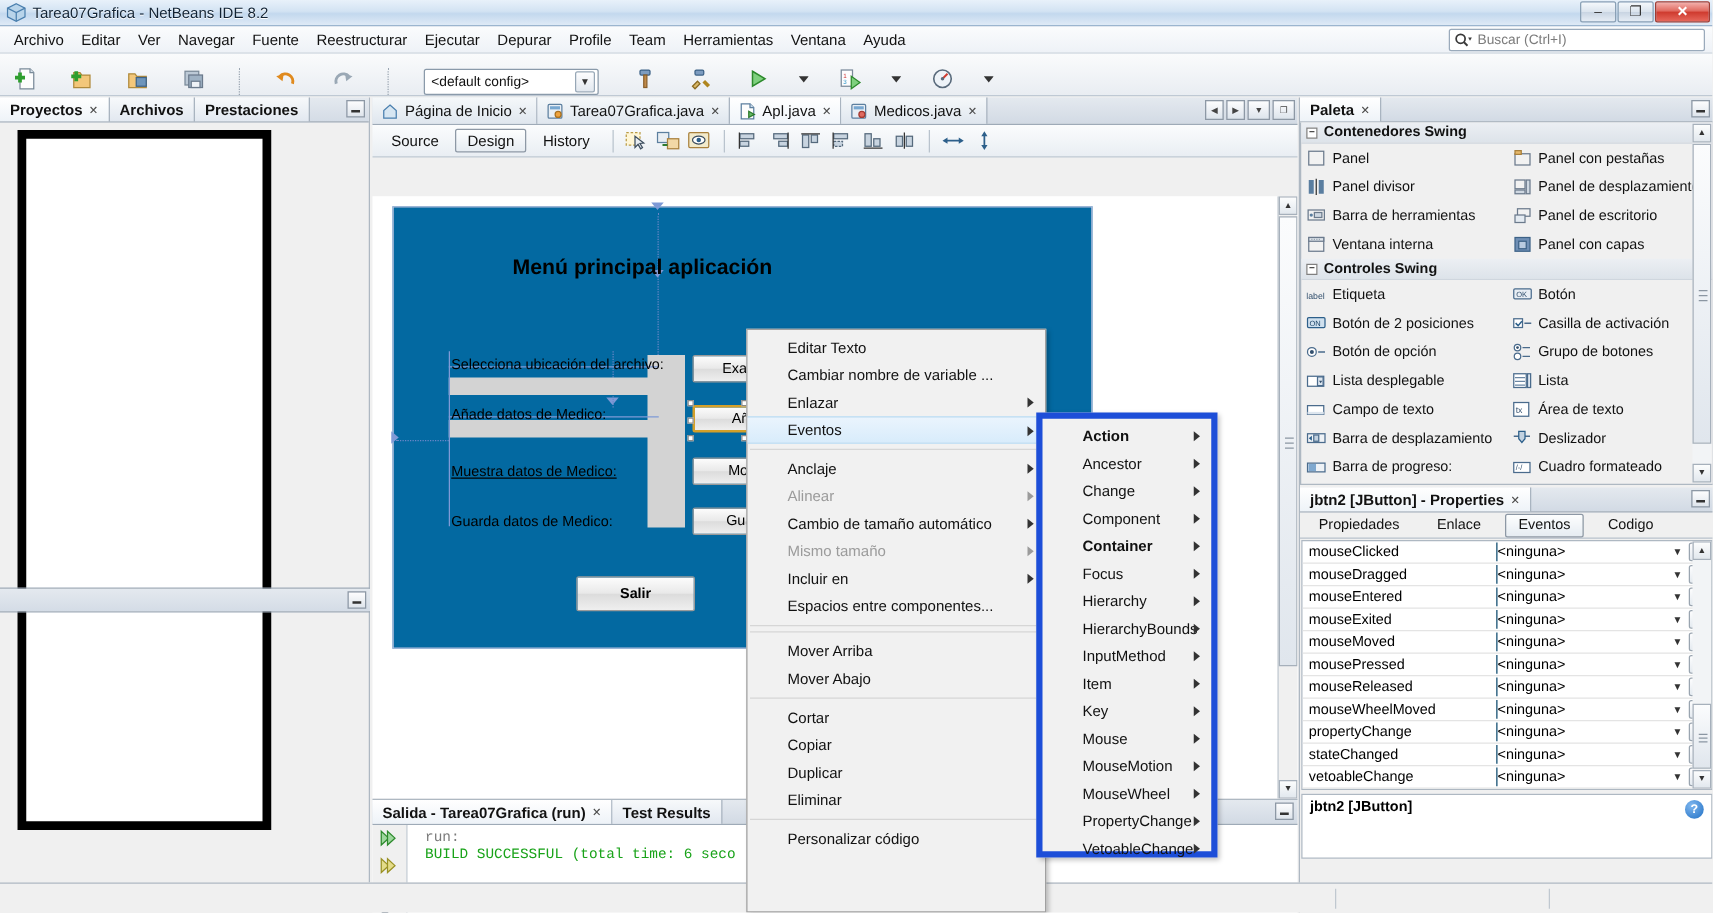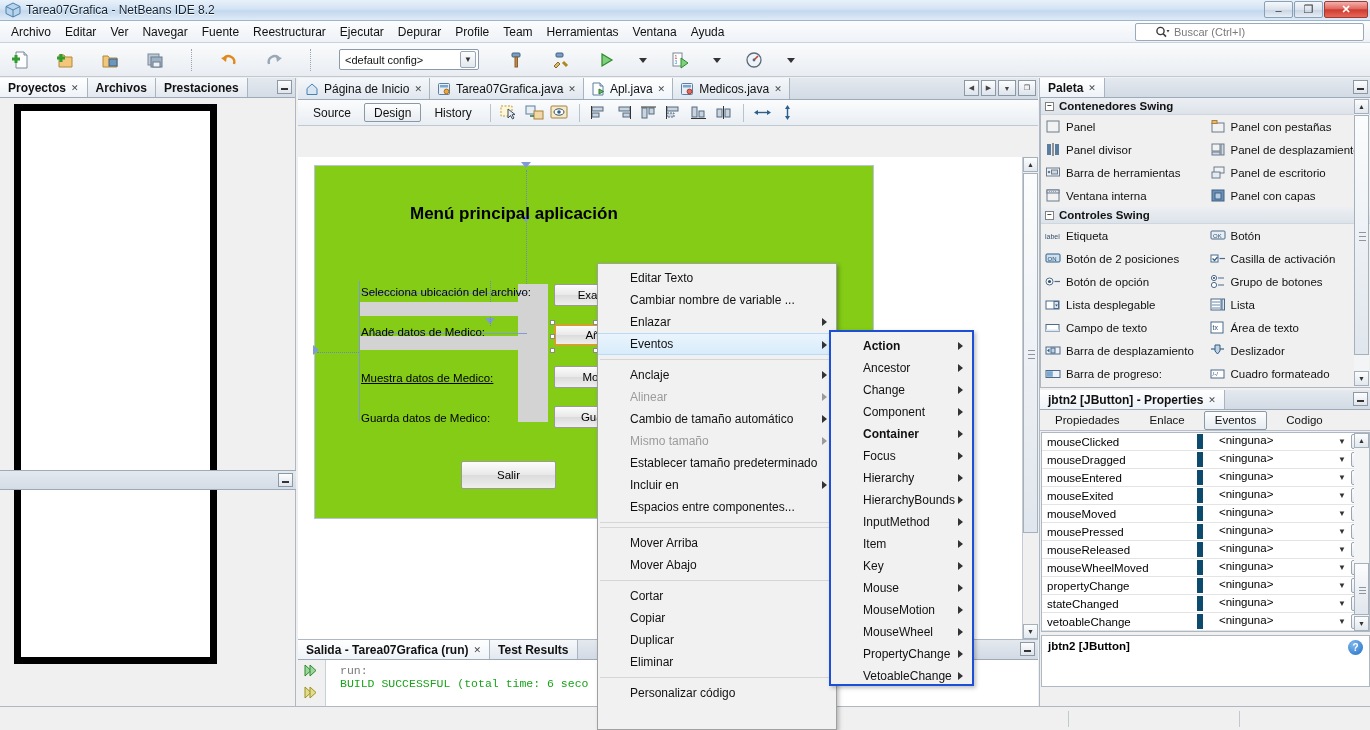"Buscar (Ctrl+I)" #searchbox { padding-left: 19px -> 3px; width: 229px -> 205px }
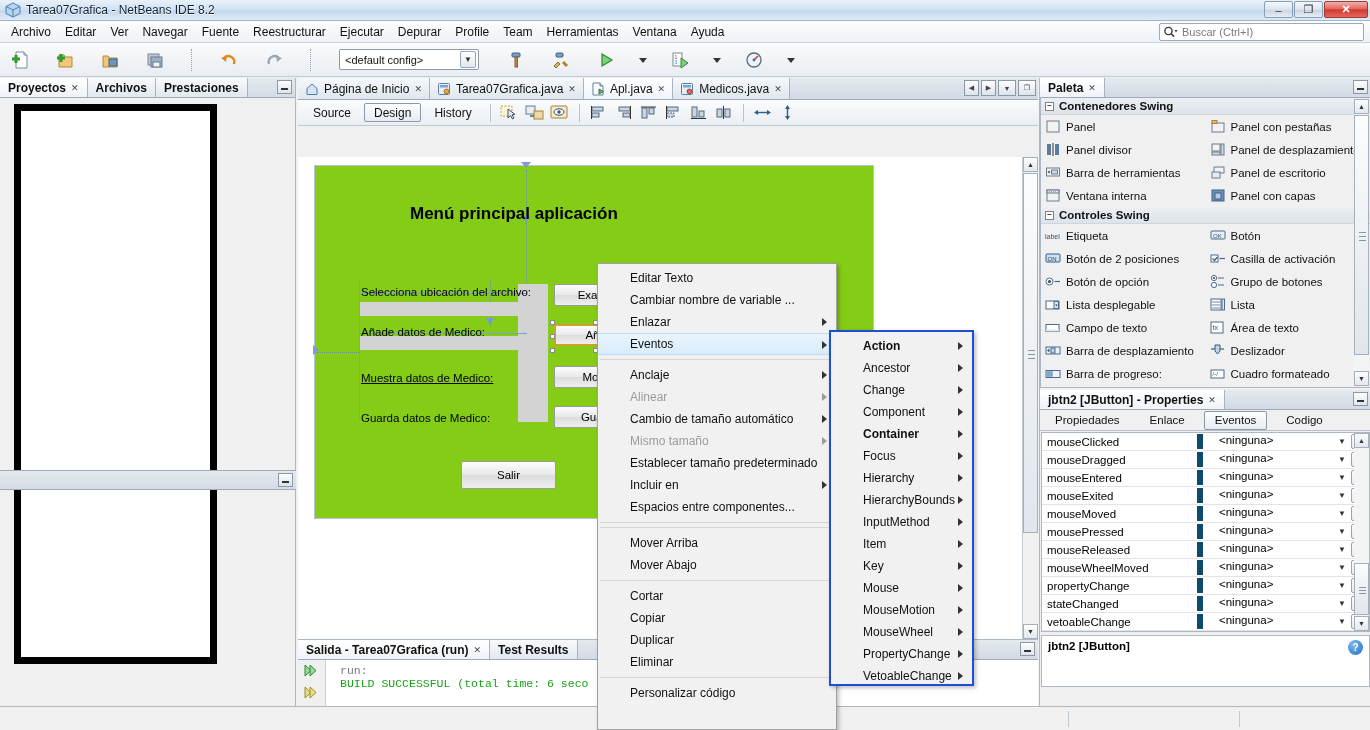"<default config>" #toolbar { align-items: center -> flex-end }
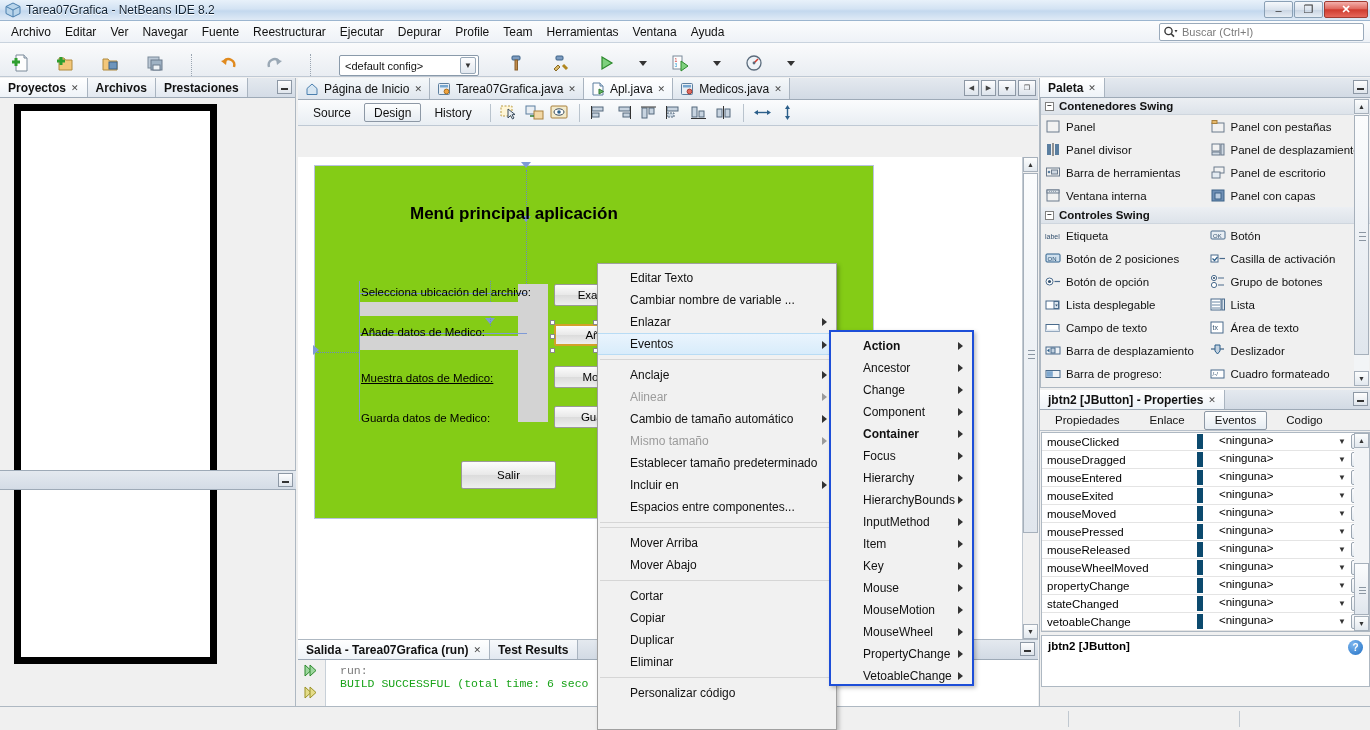"Menú principal aplicación" #formbox { background: #84cc16 -> #0369a1 }
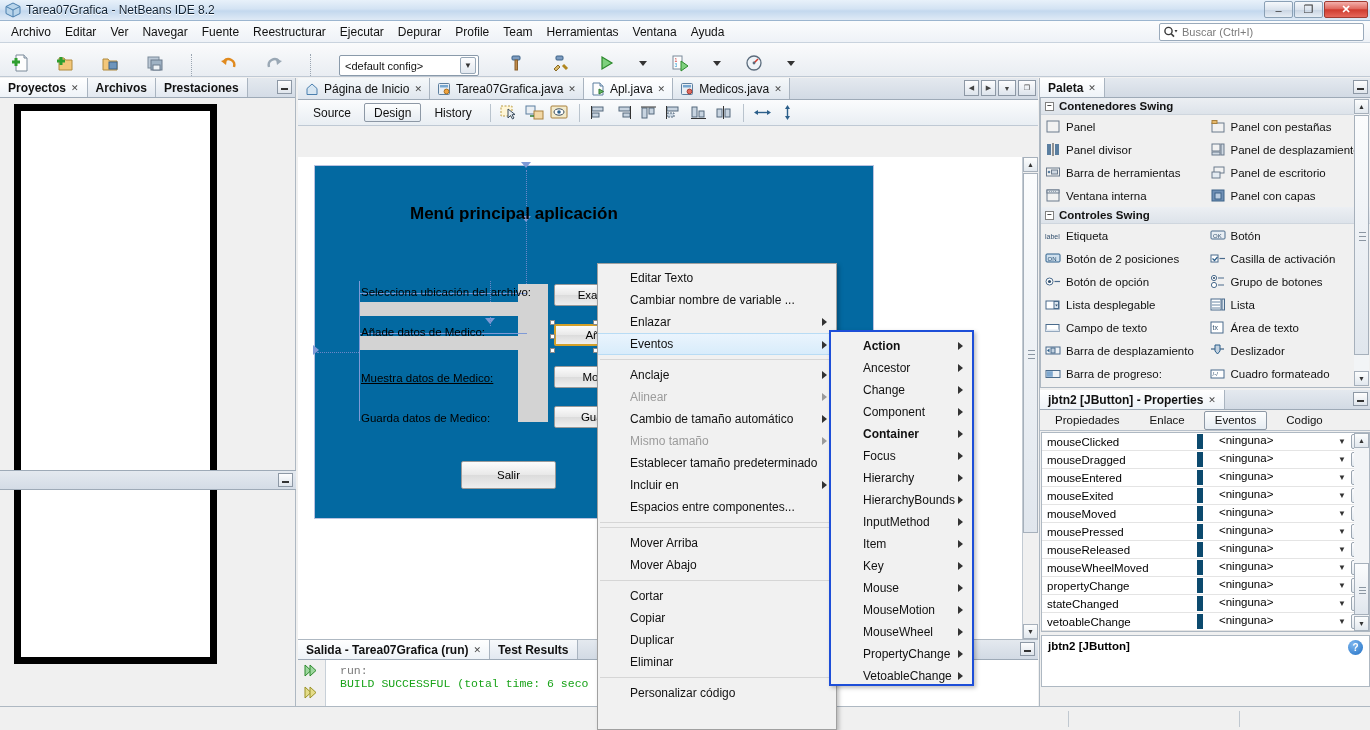"Action" #evmenu { border: 2px solid #1d4ed8 -> 5px solid #1d4ed8 }
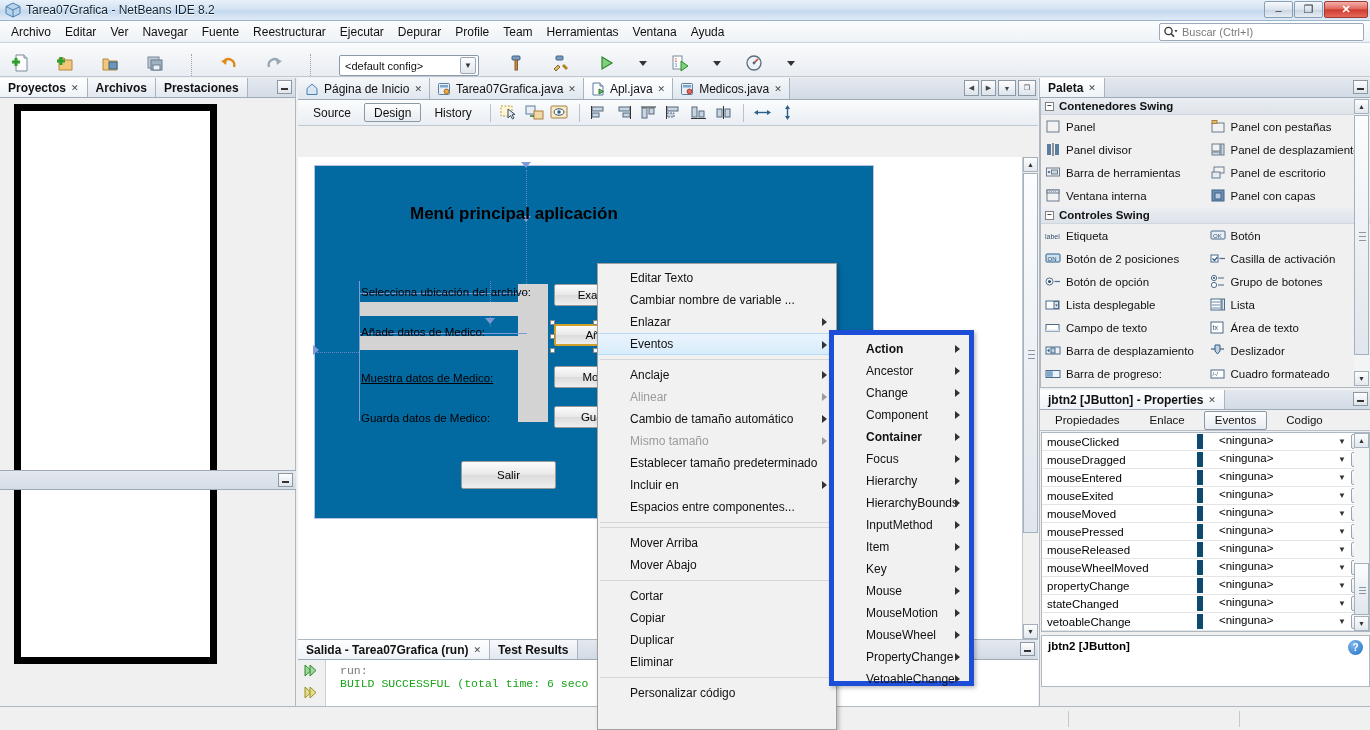"<ninguna>" .evval { align-items: flex-start -> center; border-left: 6px solid #0c4a6e -> 1px solid #0c4a6e; padding-left: 16px -> 0 }
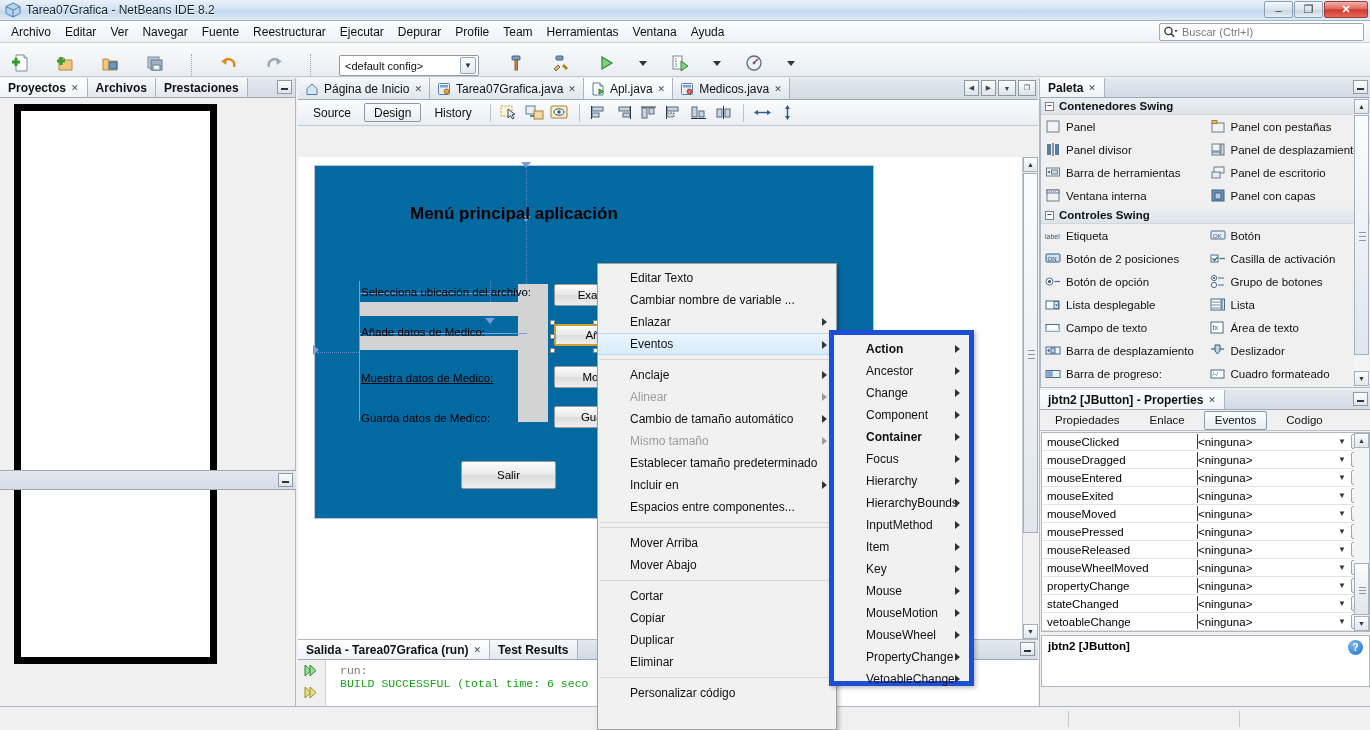"Establecer tamaño predeterminado" div.cmi { html: <div> <span>Establecer tamaño predeterminado</span> </div> -> none }
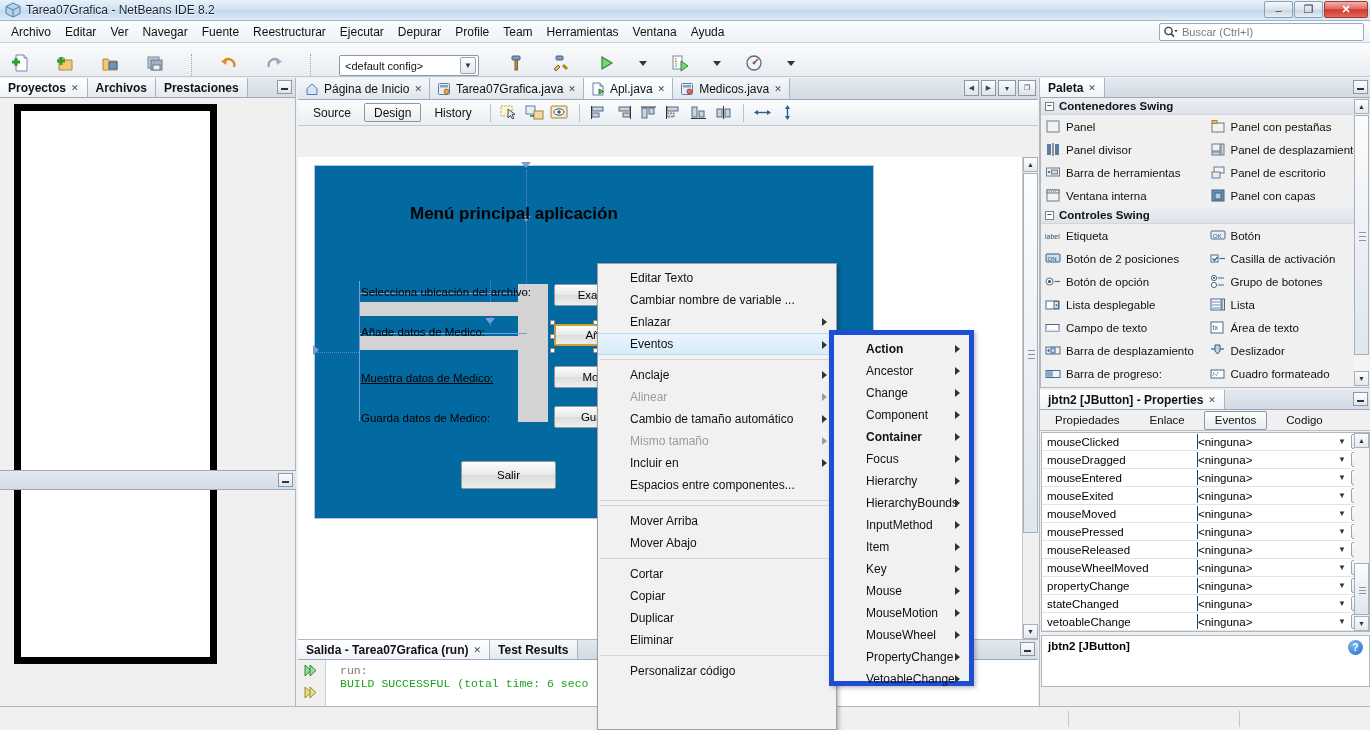"Salir" div.fm-btn { font-weight: none -> bold }
